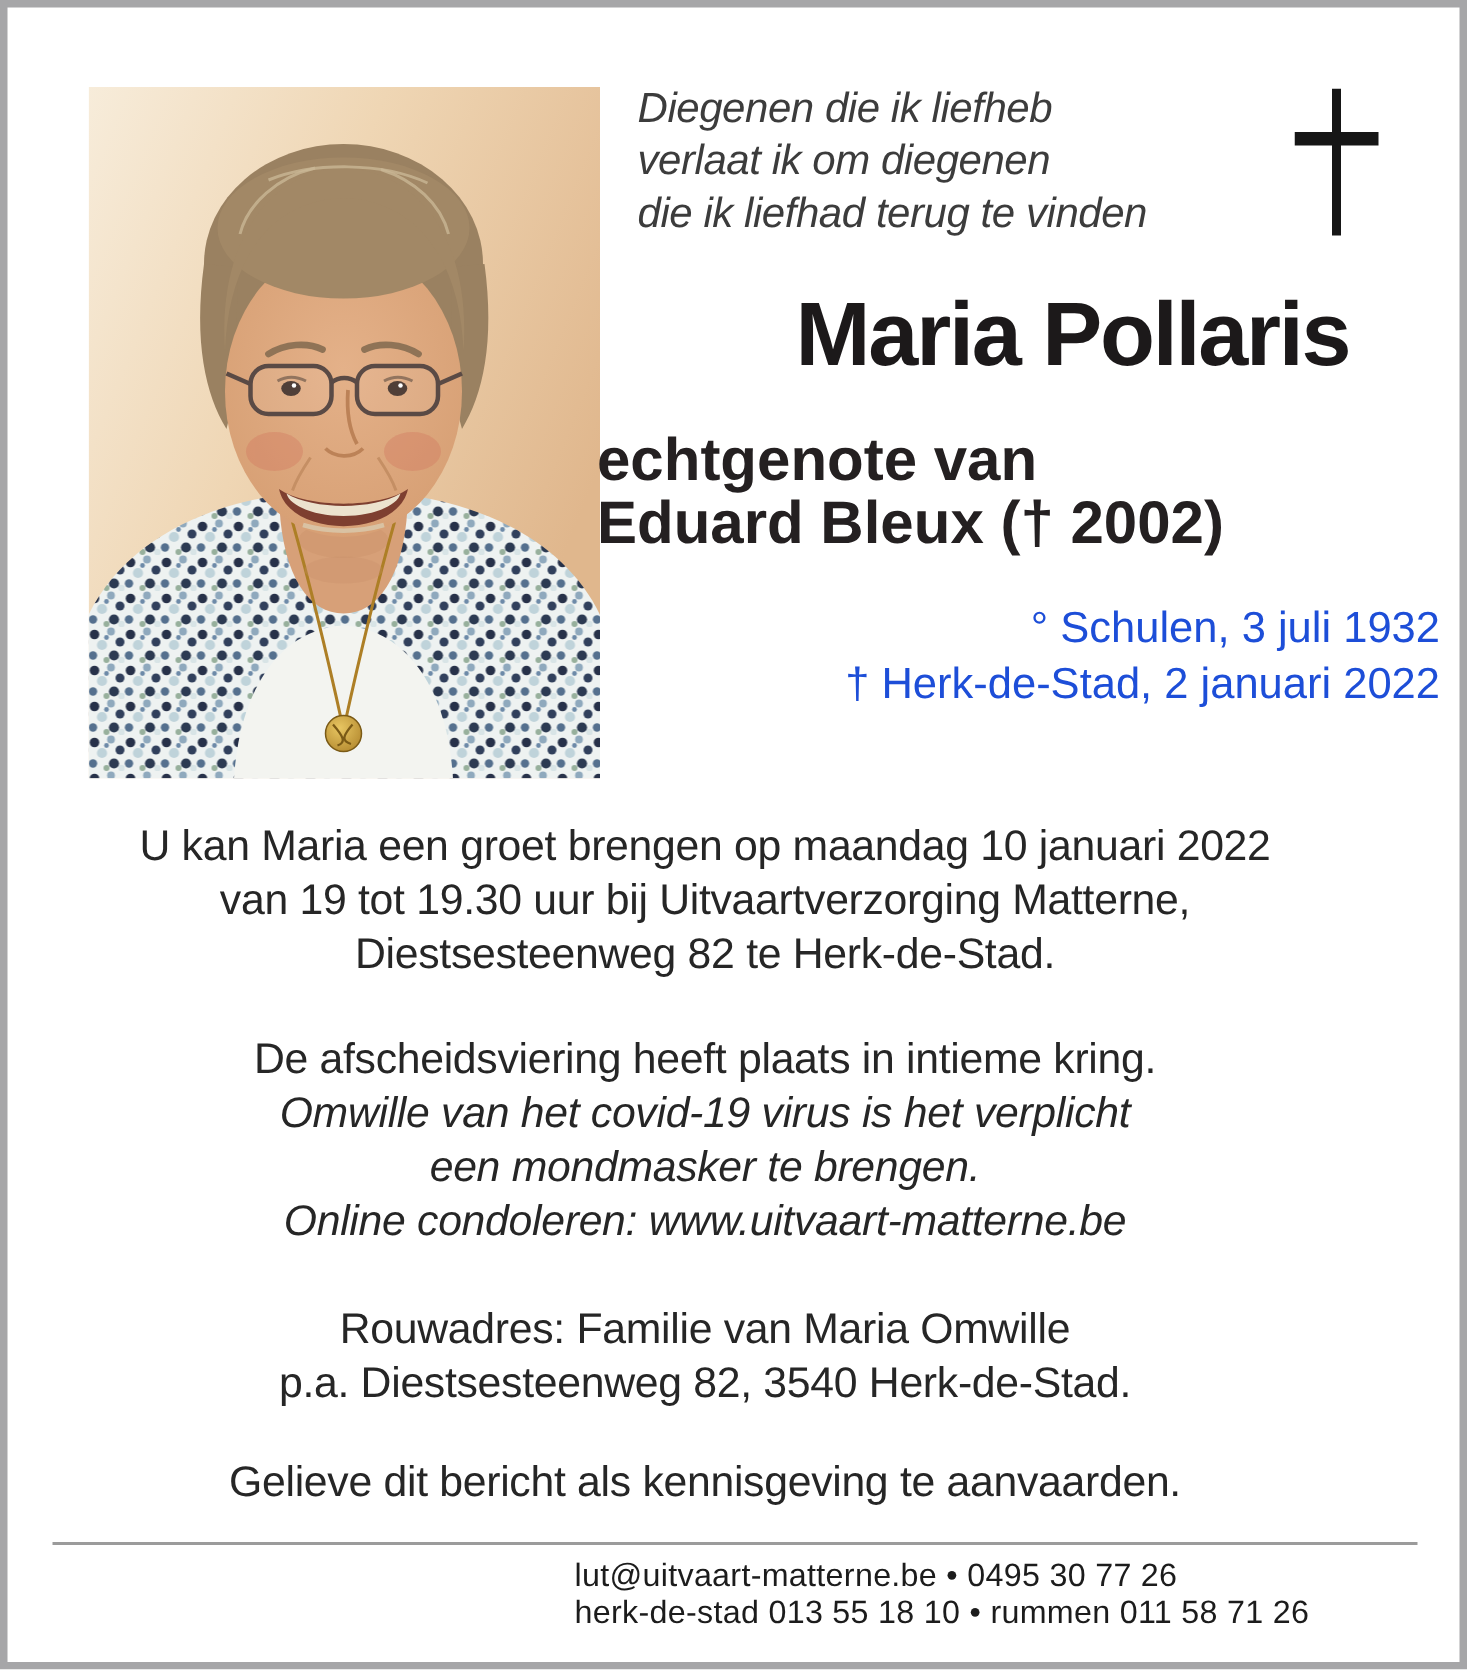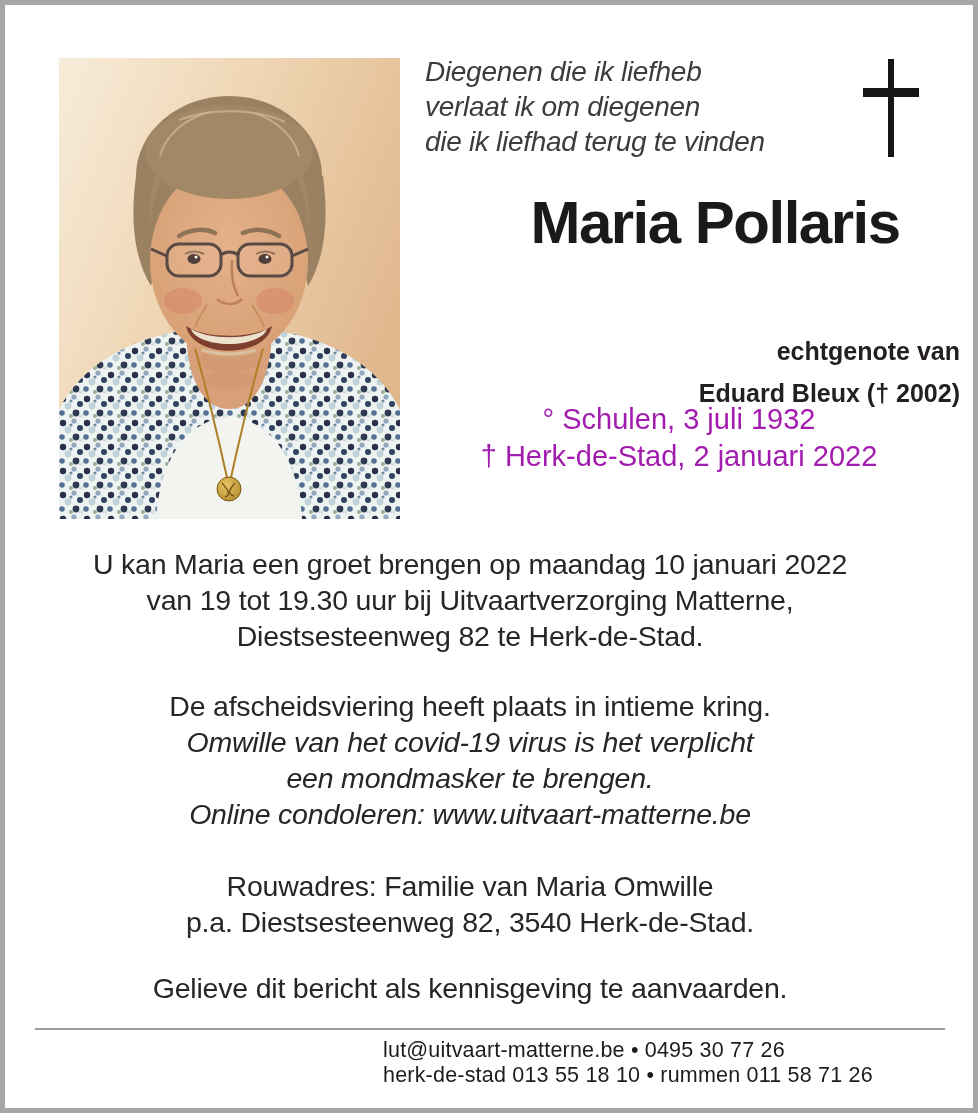"echtgenote van" .relation { font-size: 25px -> 40px; margin-top: 44px -> none; text-align: right -> left }
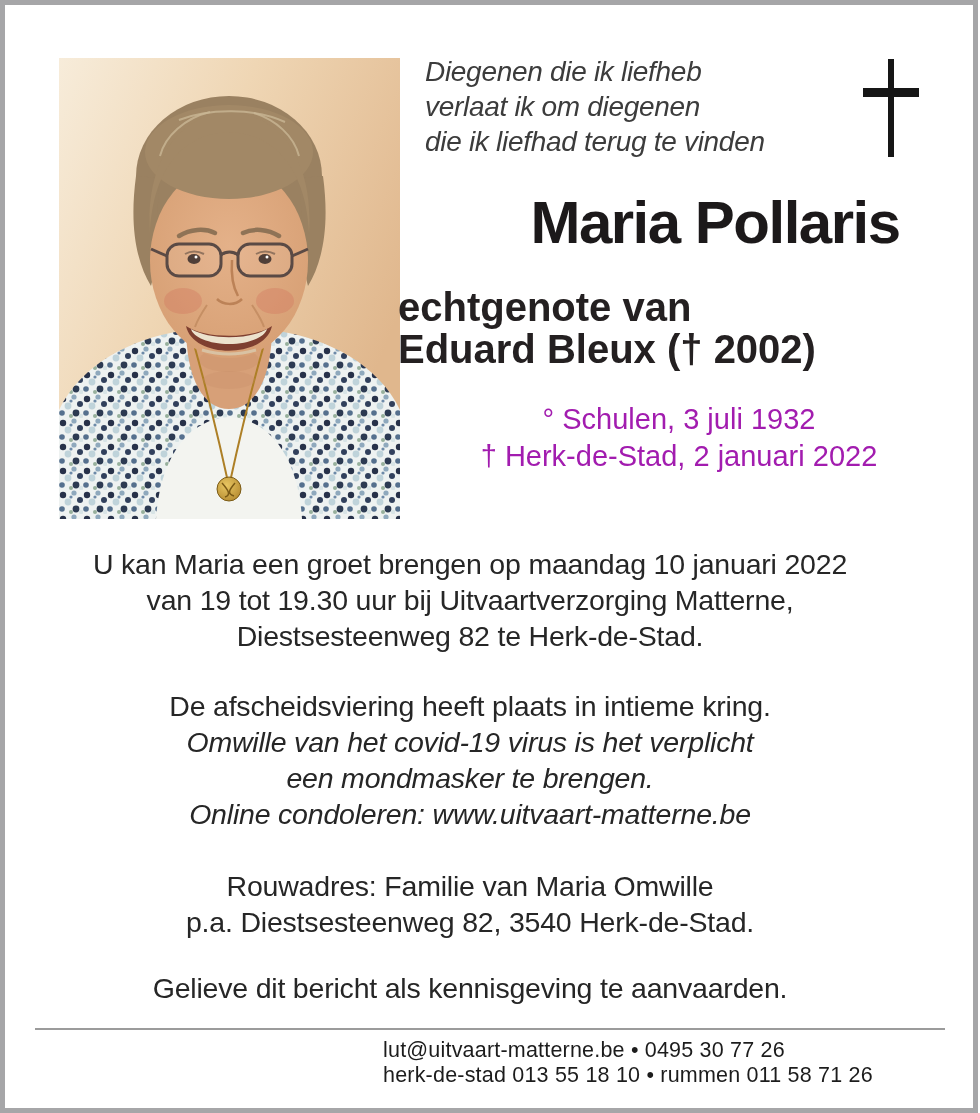"° Schulen, 3 juli 1932" .dates { color: #a21caf -> #1d4ed8; text-align: center -> right }
